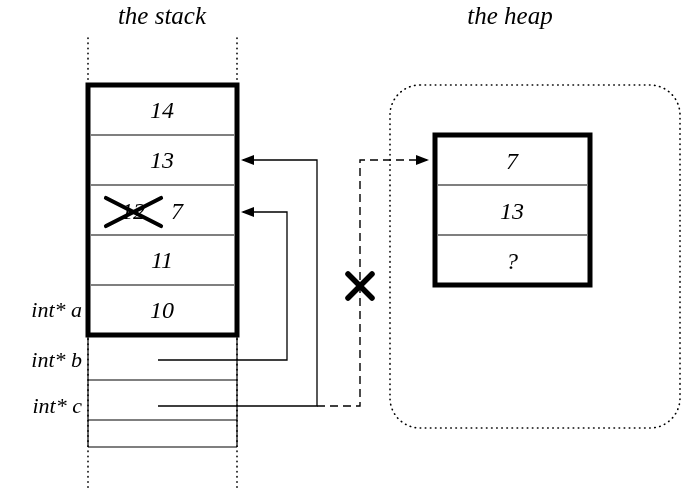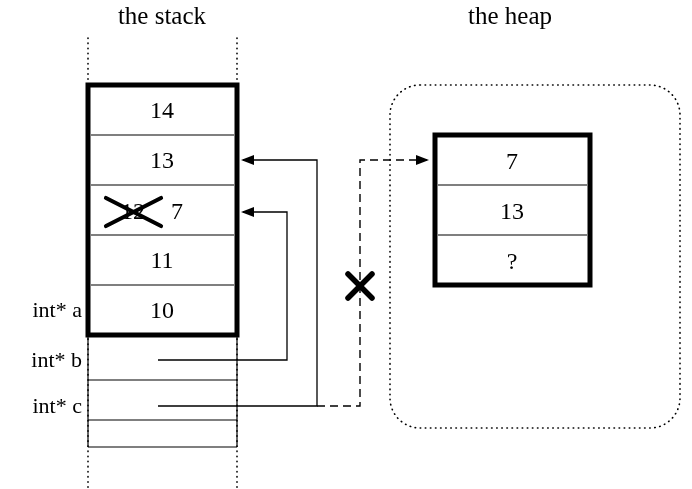"the stack" .diagram-wrap { font-style: none -> italic }
